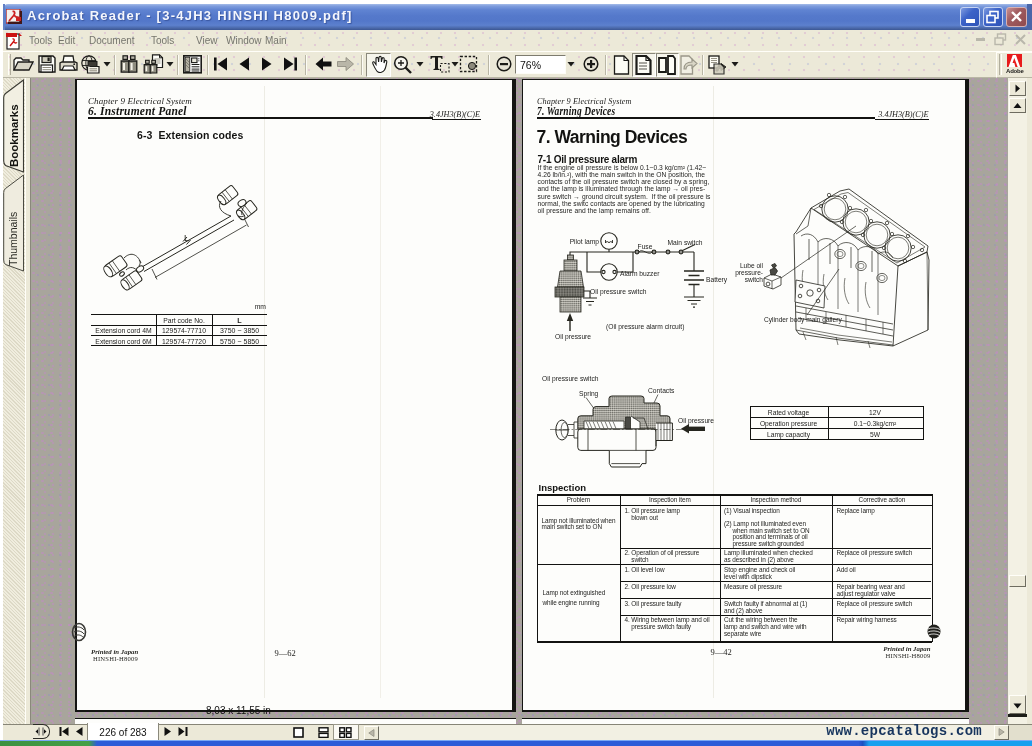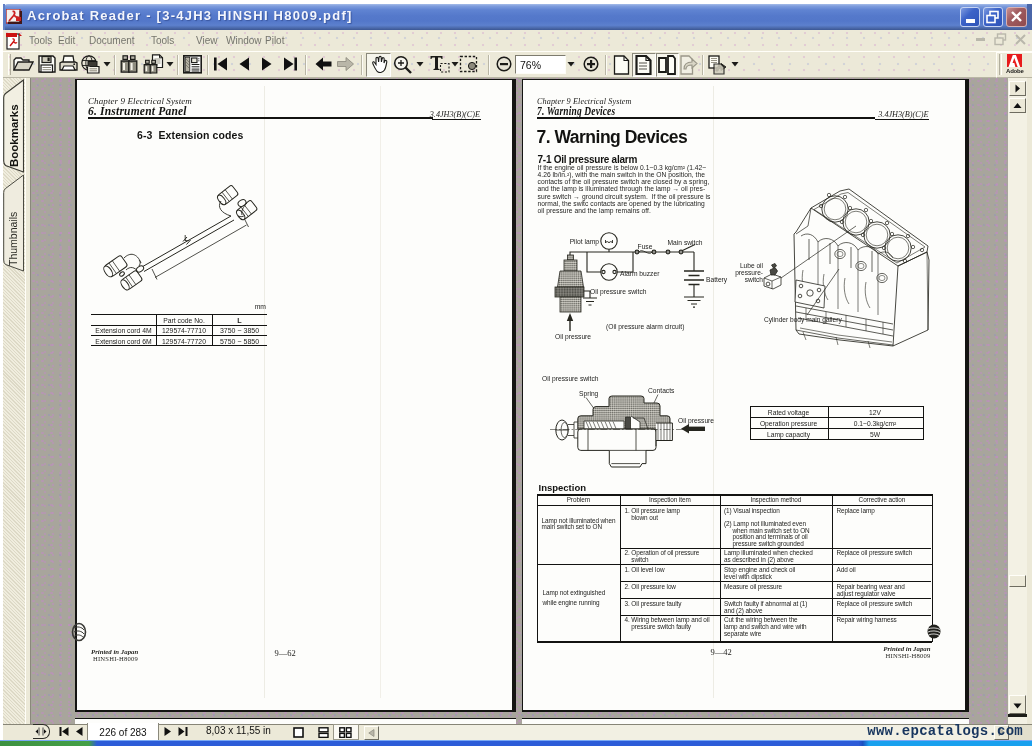"Pilot" div.a { text: Pilot -> Main }
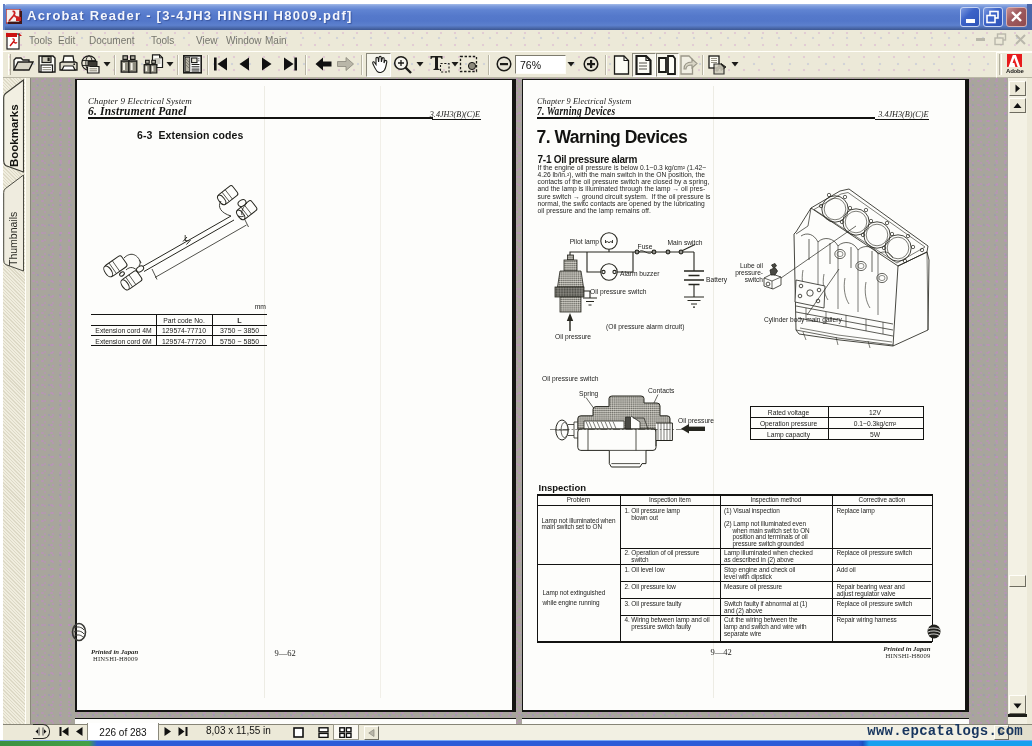"8,03 x 11,55 in" div.a { top: 725px -> 705px }
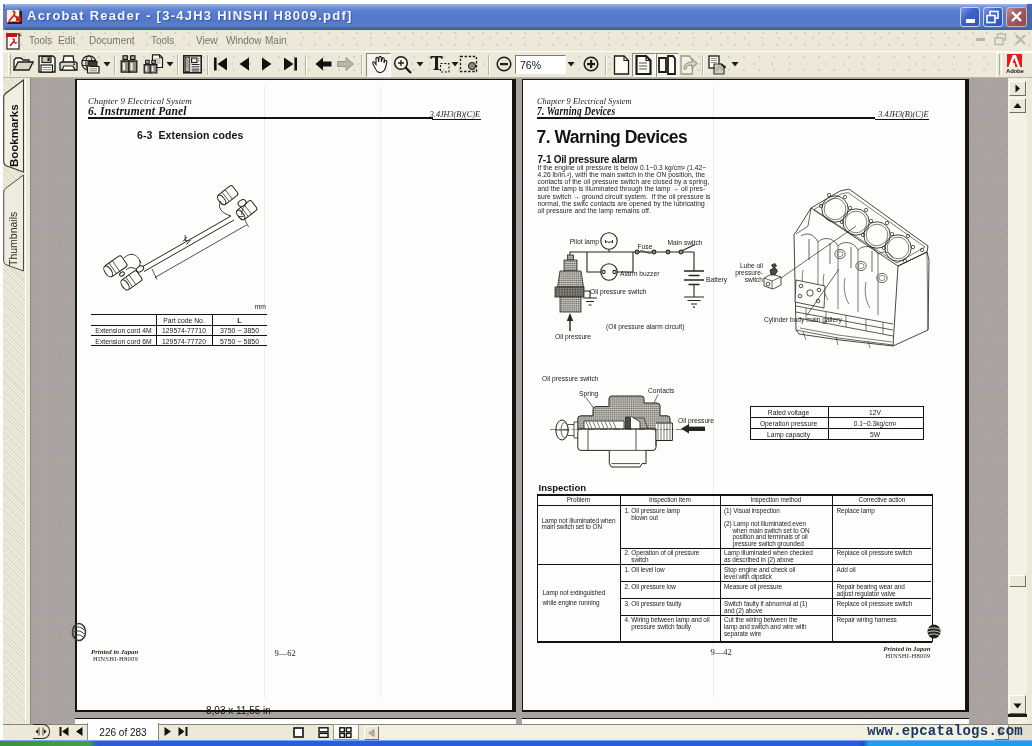"www.epcatalogs.com" div.a { margin-left: 41px -> none }
